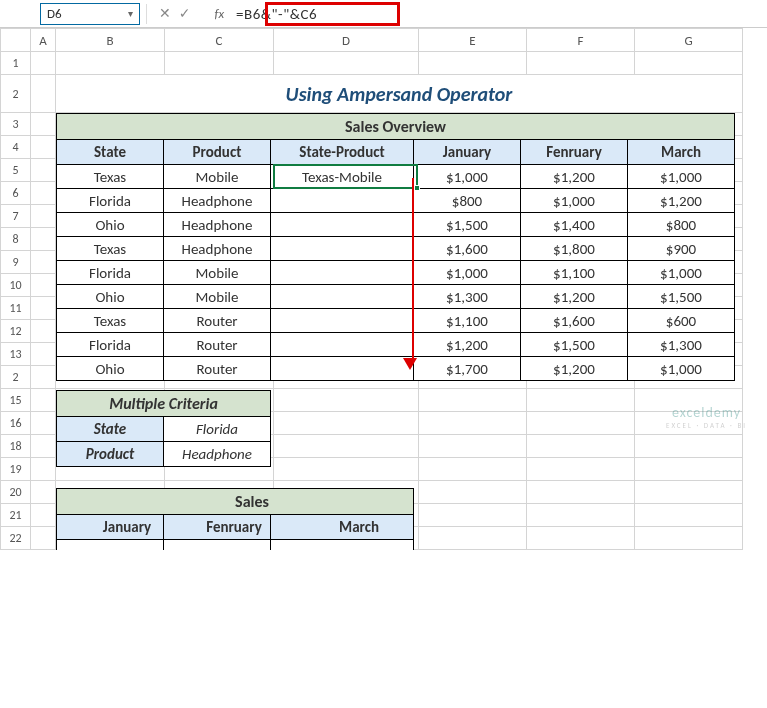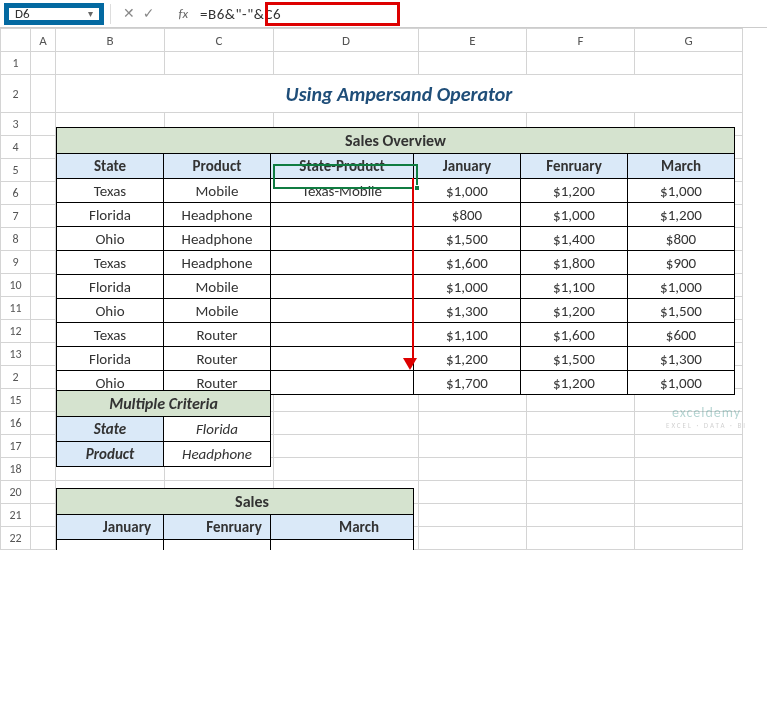"D6" .name-box { border: 5px solid #0369a1 -> 1px solid #0369a1; margin-left: none -> 36px }
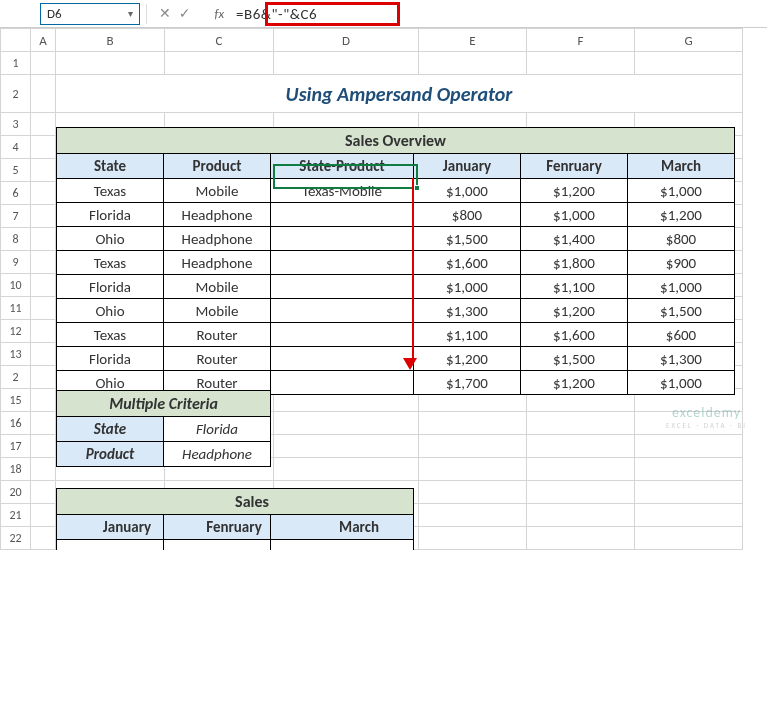"Sales Overview" #overview { top: 99px -> 85px }
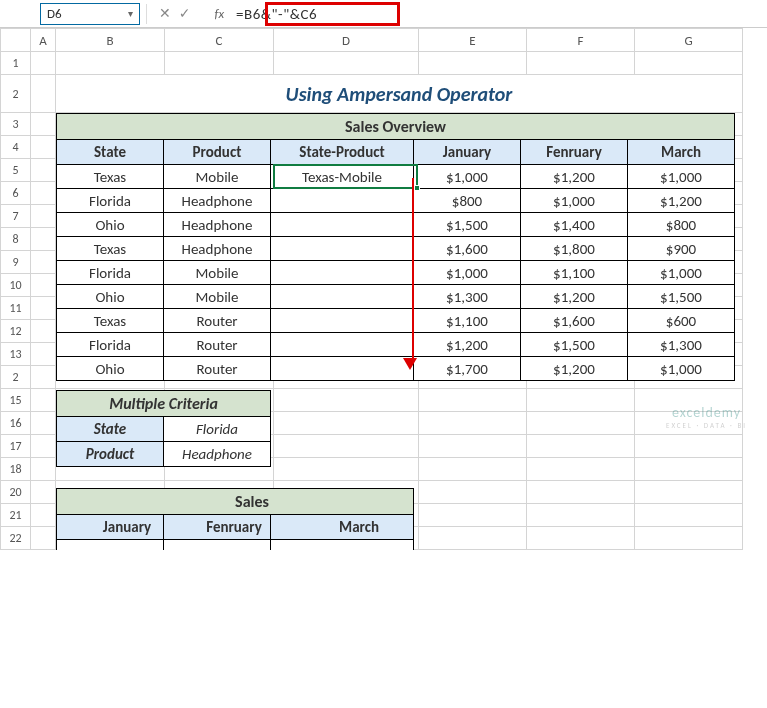"17" tr { html: <tr> <th>17</th> <td></td> <td></td> <td></td> <td></td> <td></td> <td></td> <td></td> </tr> -> none }
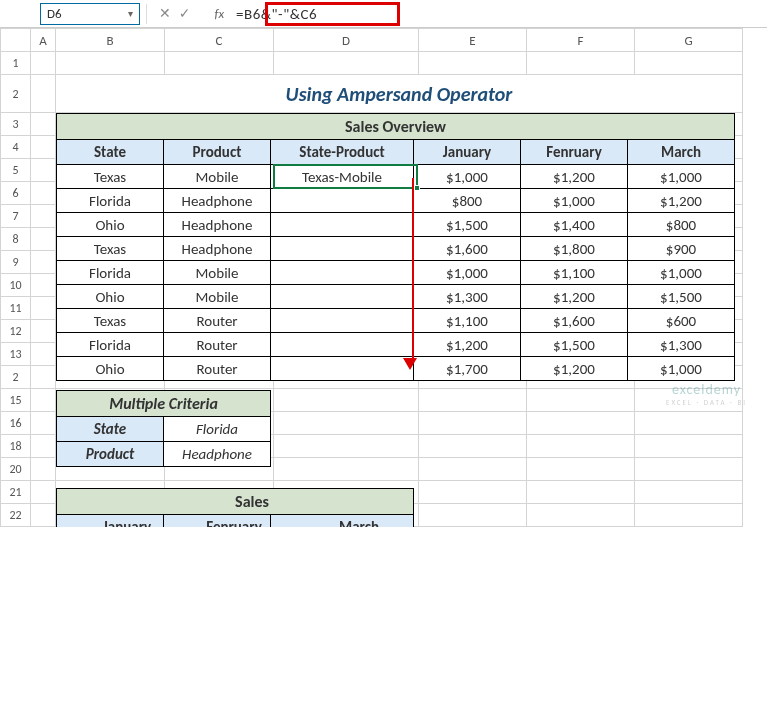"19" tr { html: none -> <tr> <th>19</th> <td></td> <td></td> <td></td> <td></td> <td></td> <td></td> <td></td> </tr> }
